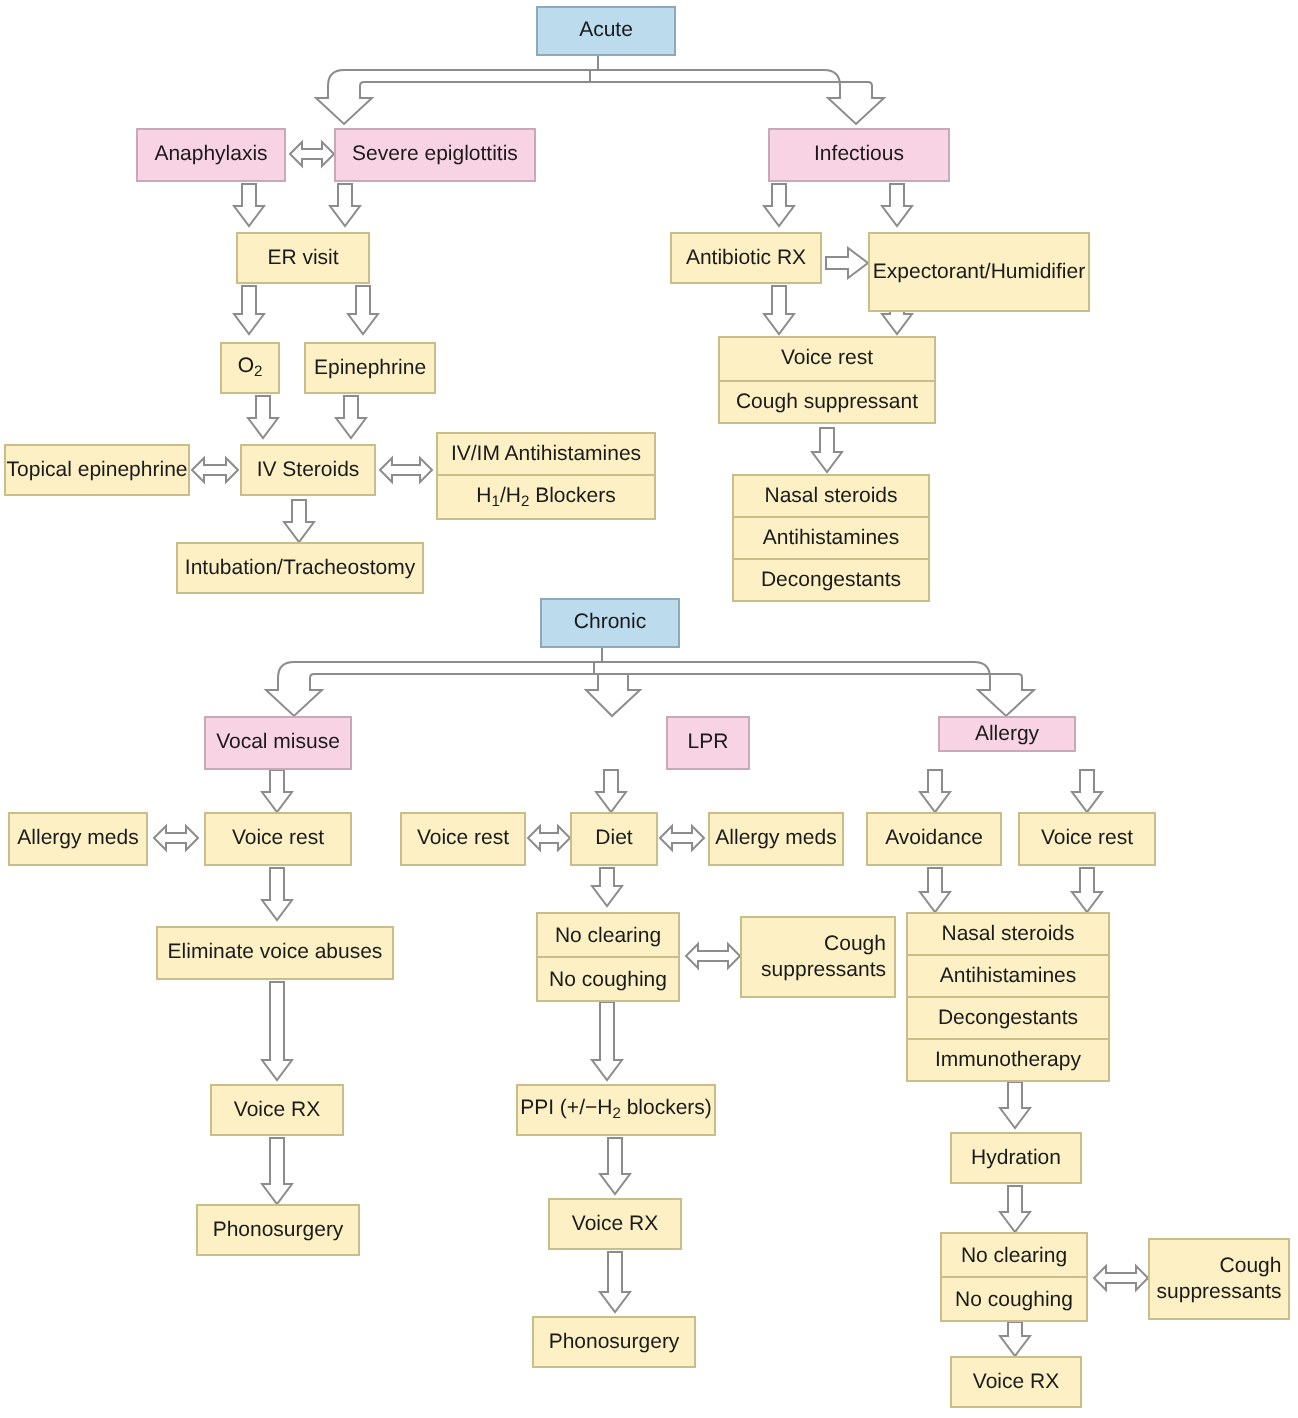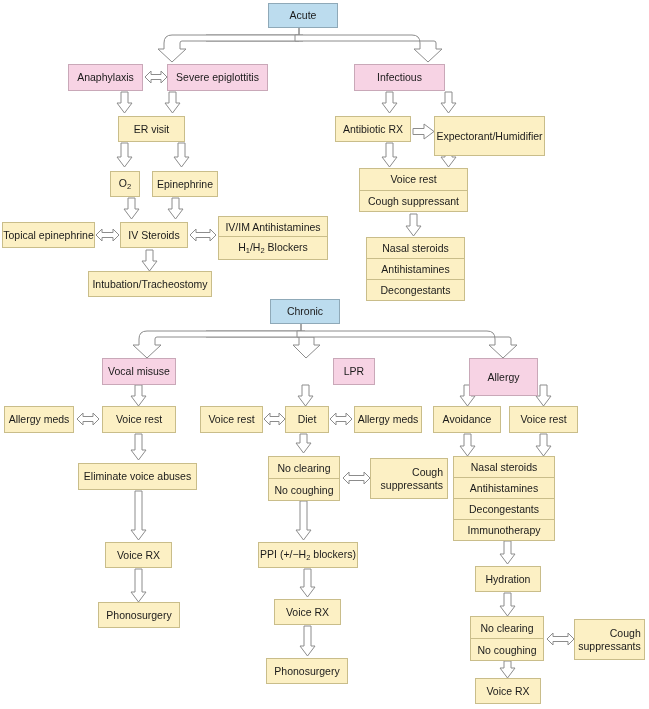"Infectious" div.node { left: 354px -> 384px }
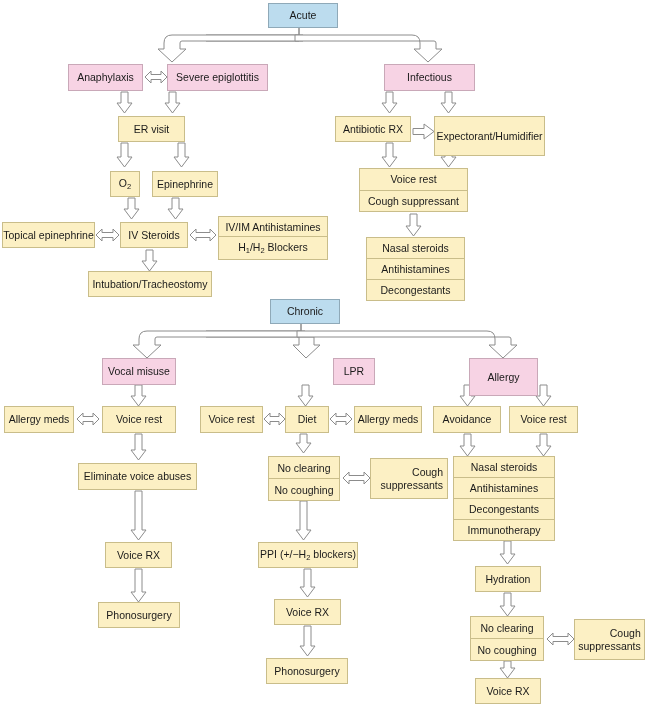"Allergy" div.node { height: 38px -> 18px }
